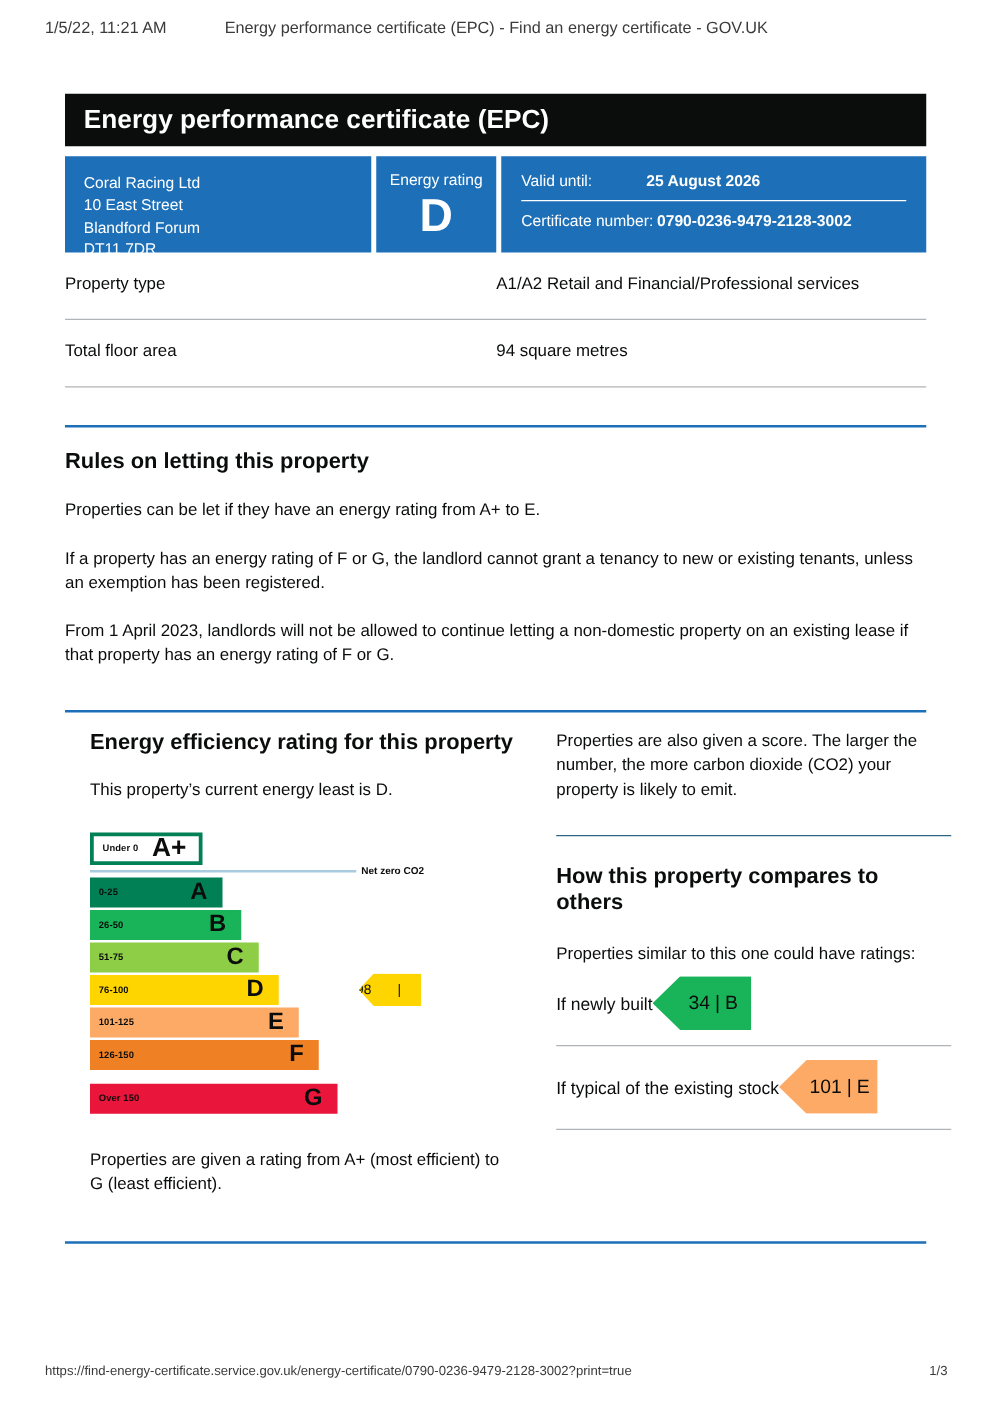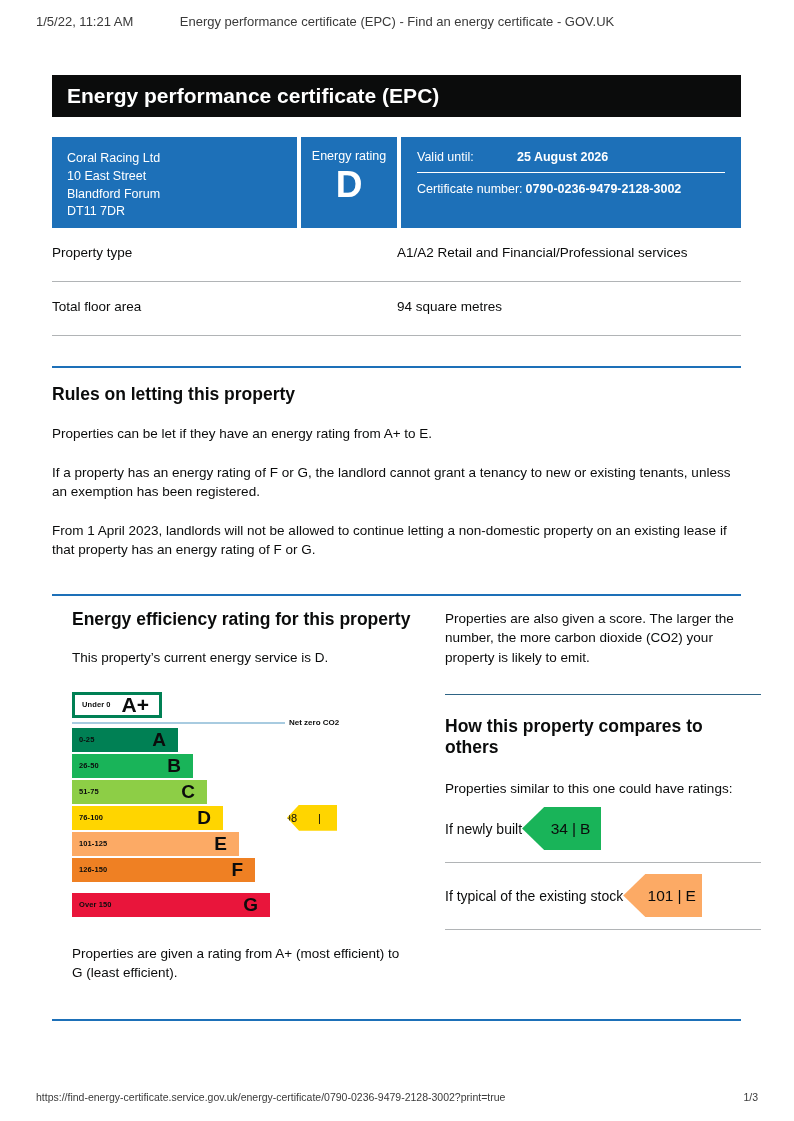"Coral Racing Ltd" .summary { height: 91px -> 77px; margin-top: 20px -> 8px }
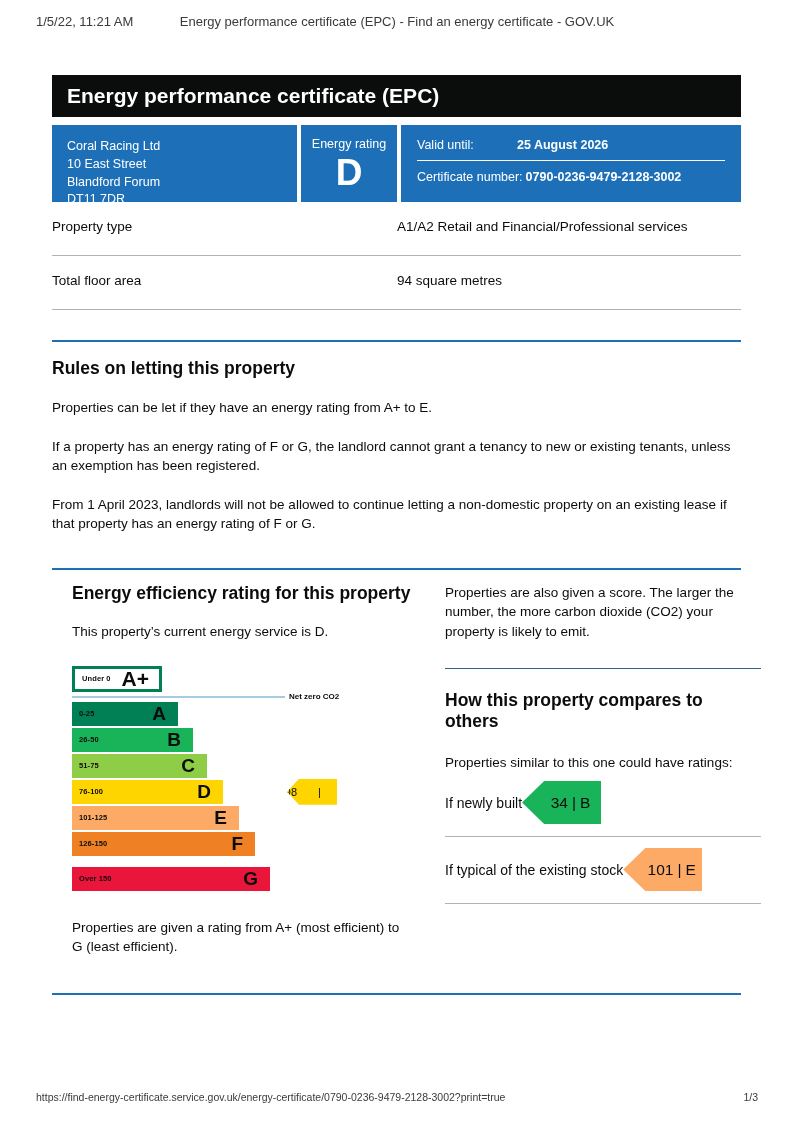"This property’s current energy service" p.current-rating-text { text: service -> least }
